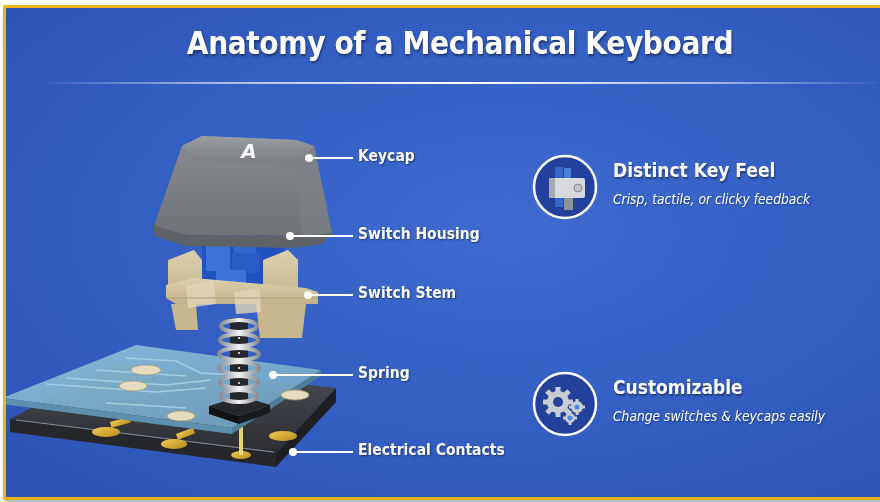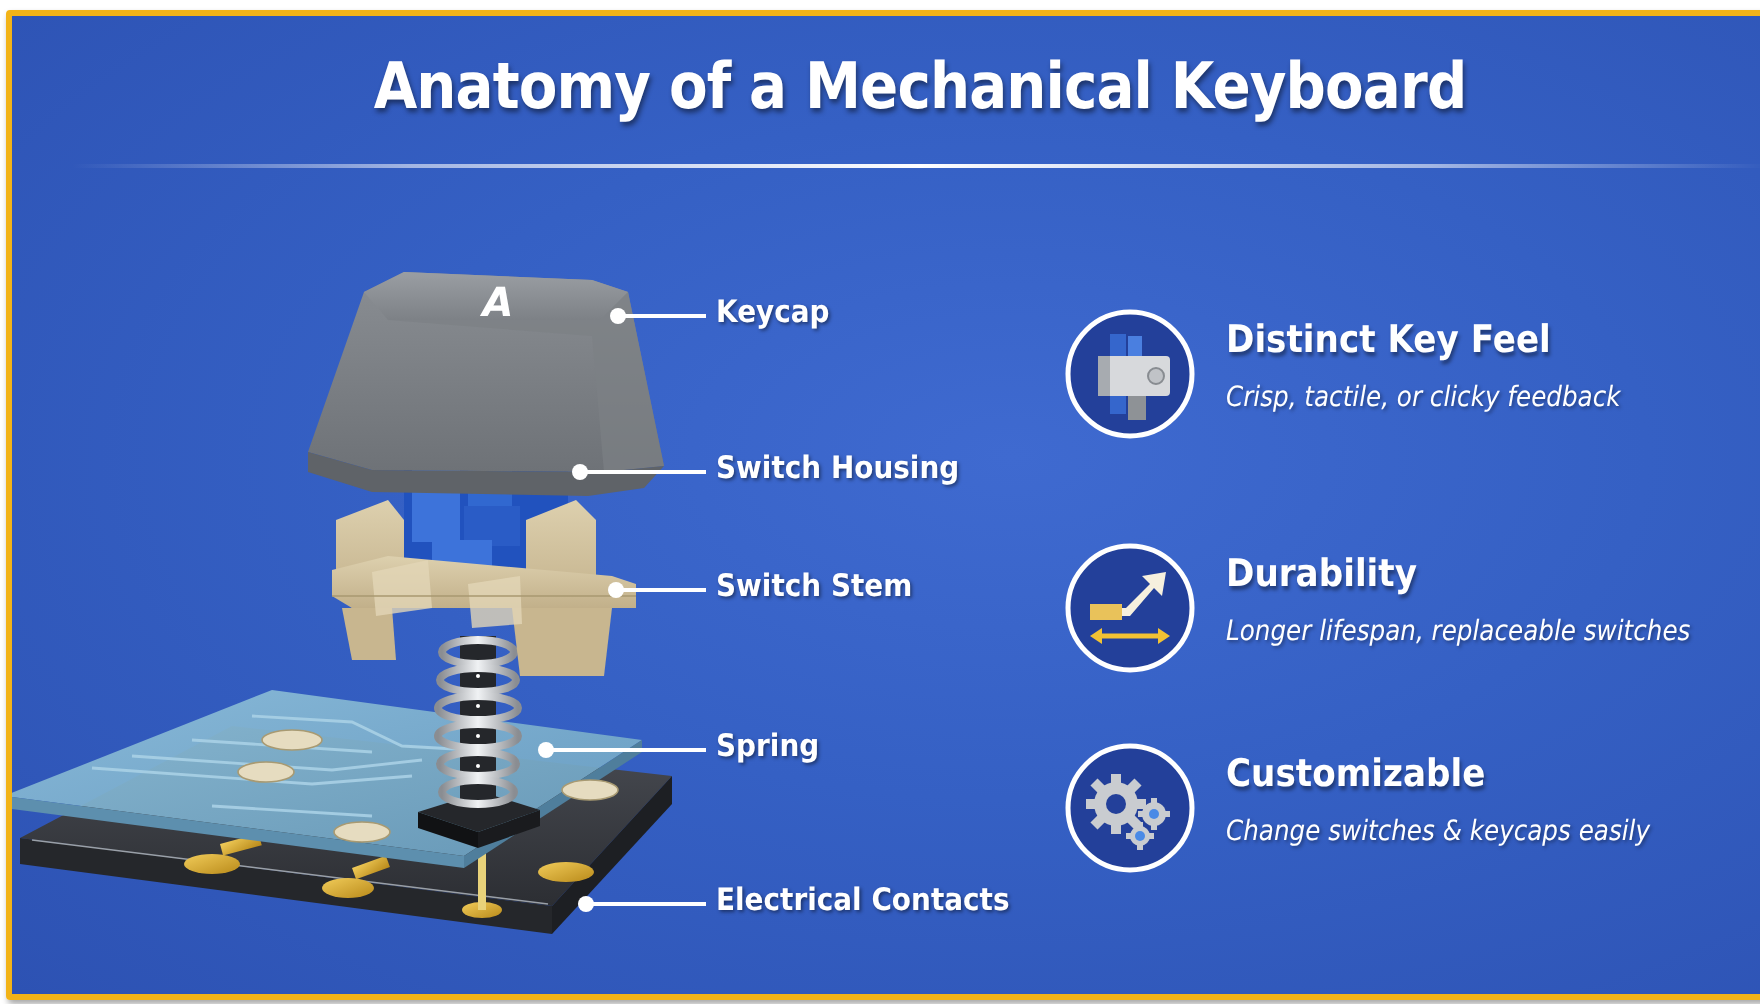"Durability" div.feature { html: <div> <div> <svg> <circle></circle> <polygon></polygon> <rect></rect> <line></line> <polygon></polygon> <polygon></polygon> </svg> </div> <div>Durability</div> <div>Longer lifespan, replaceable switches</div> </div> -> none }
